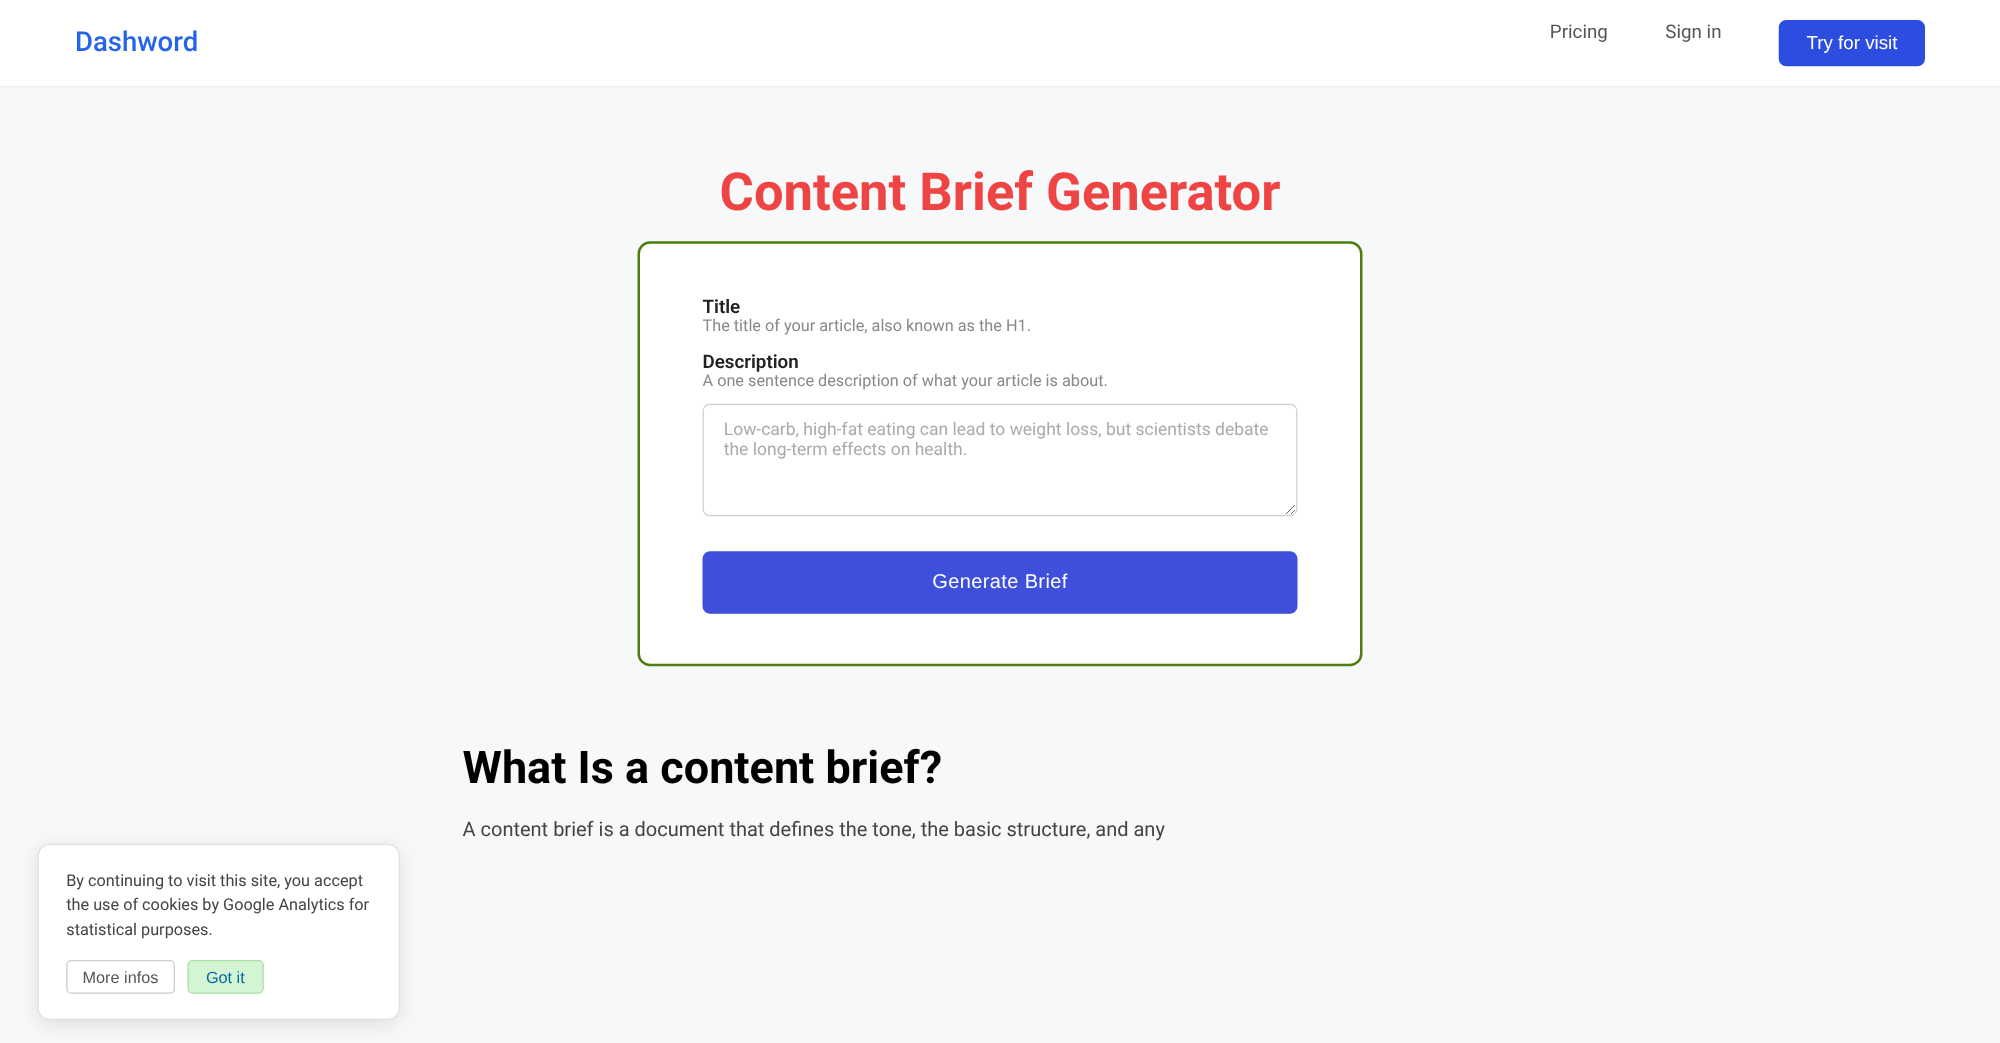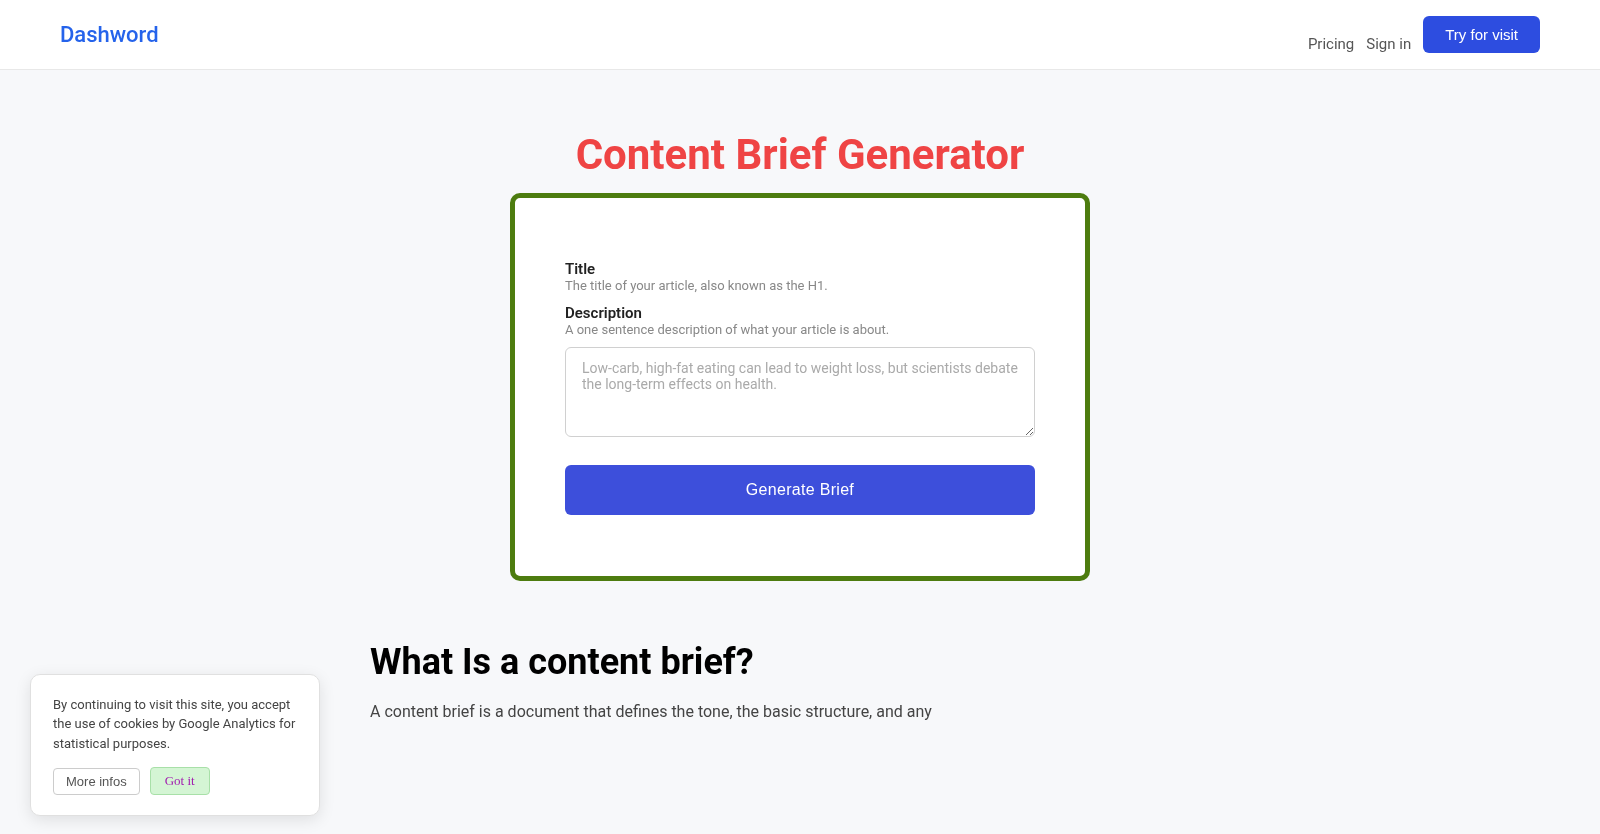"Pricing" .header-nav { align-items: flex-end -> flex-start; gap: 12px -> 46px }
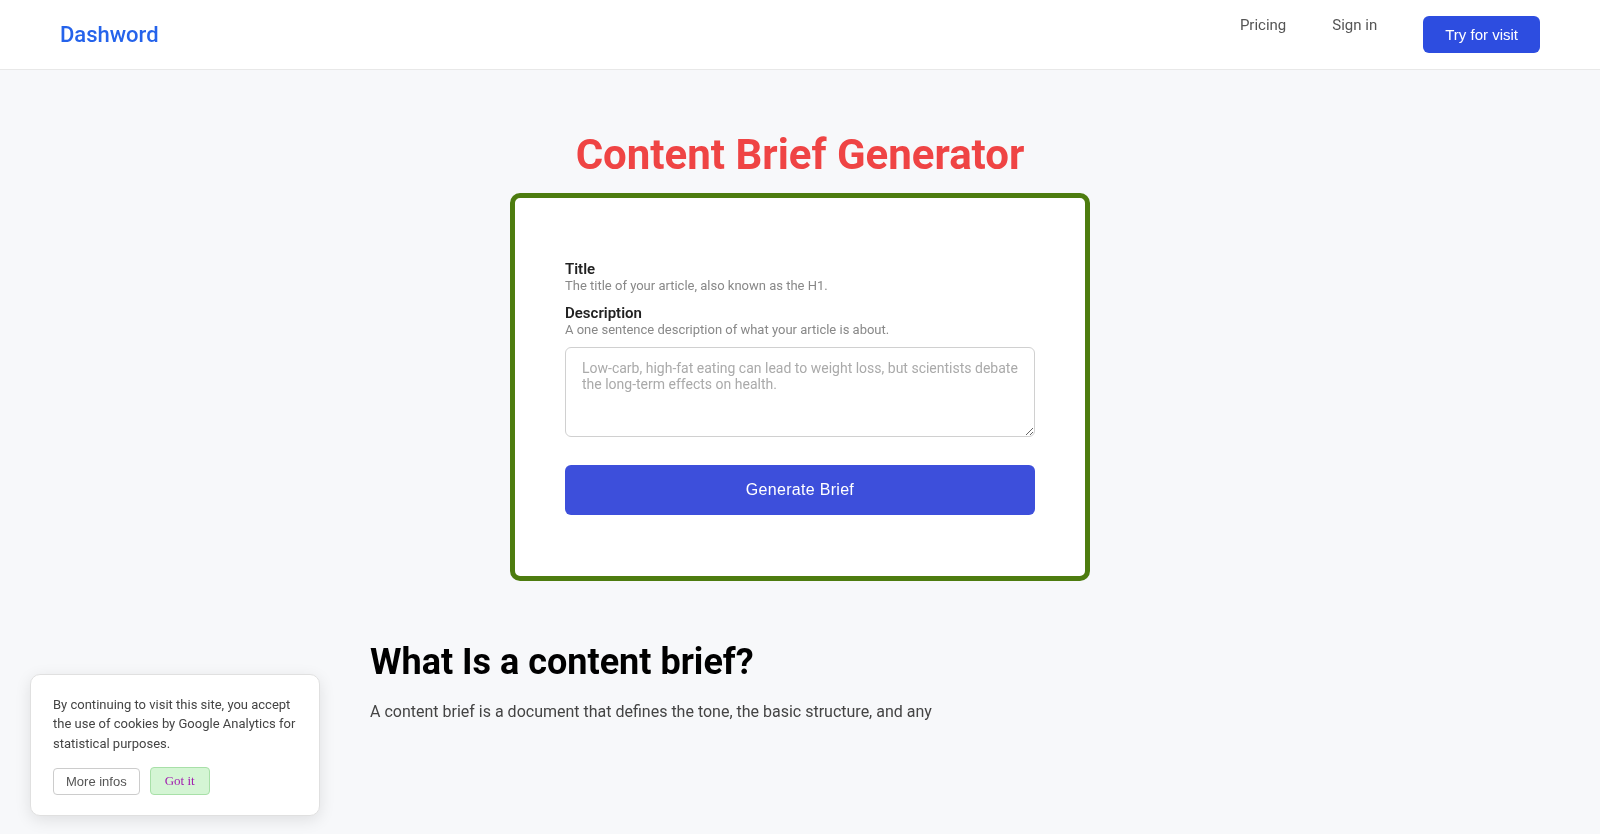"Title" .form-card { border: 5px solid #4d7c0f -> 2px solid #4d7c0f; padding: 61px 50px -> 40px 50px }
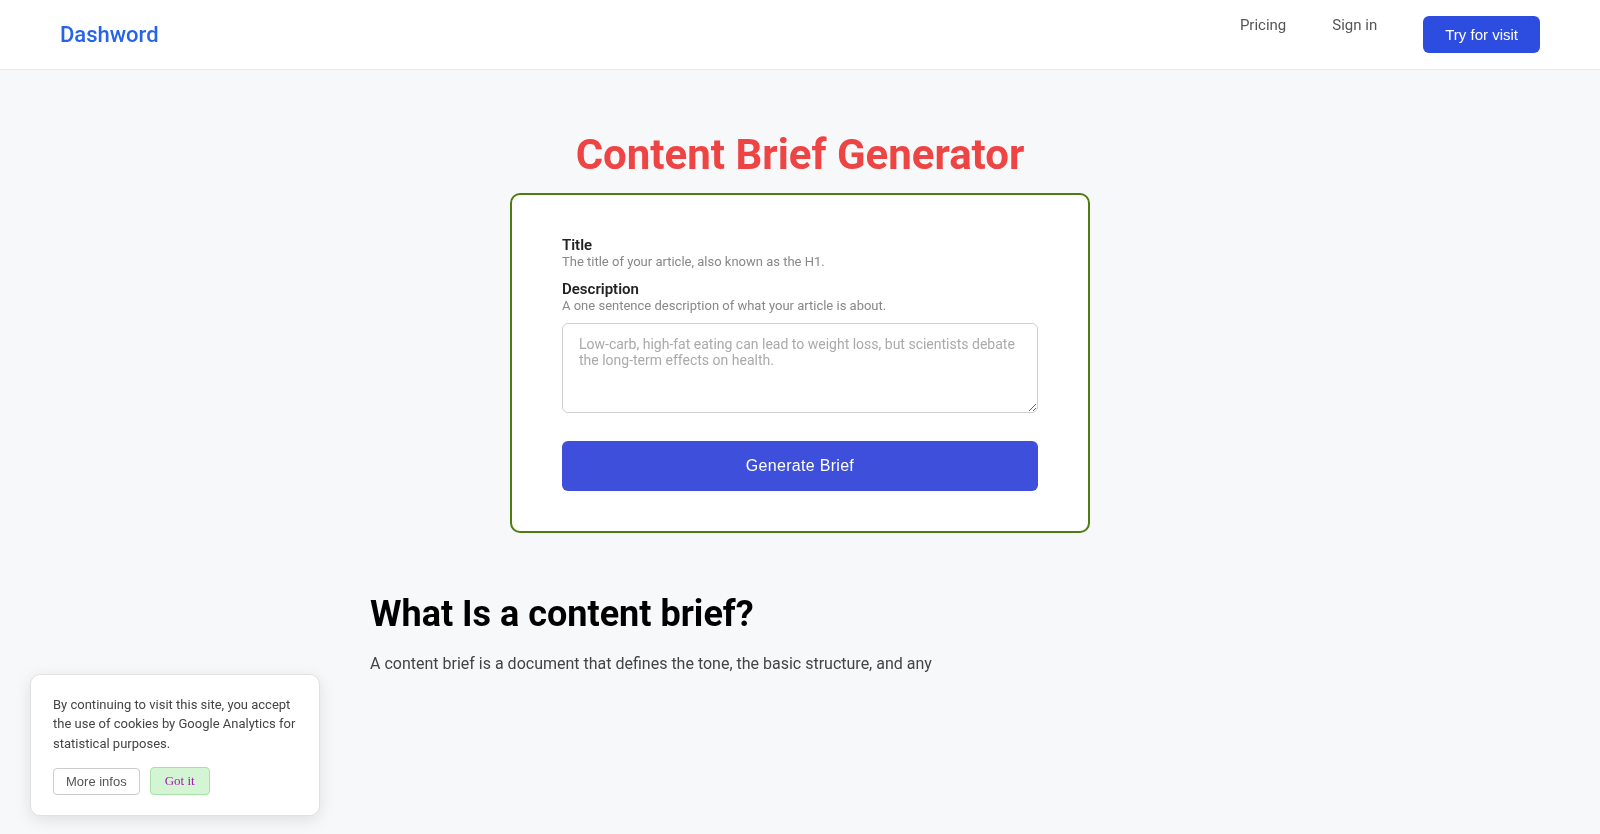"Got it" .got-it-button { color: #a21caf -> #0369a1; font-family: Liberation Serif, serif -> none }
